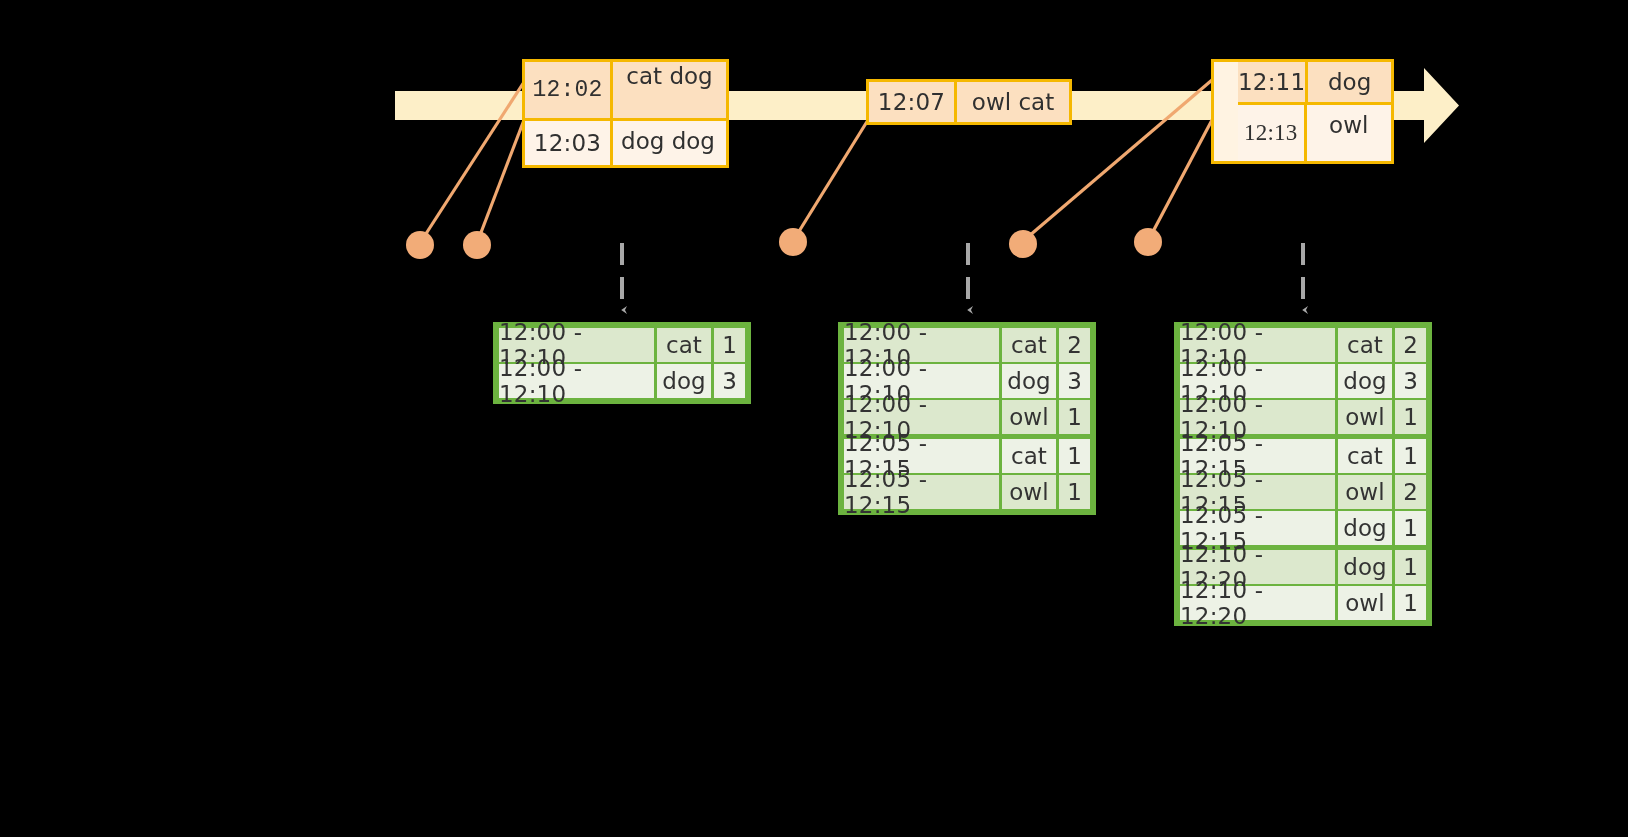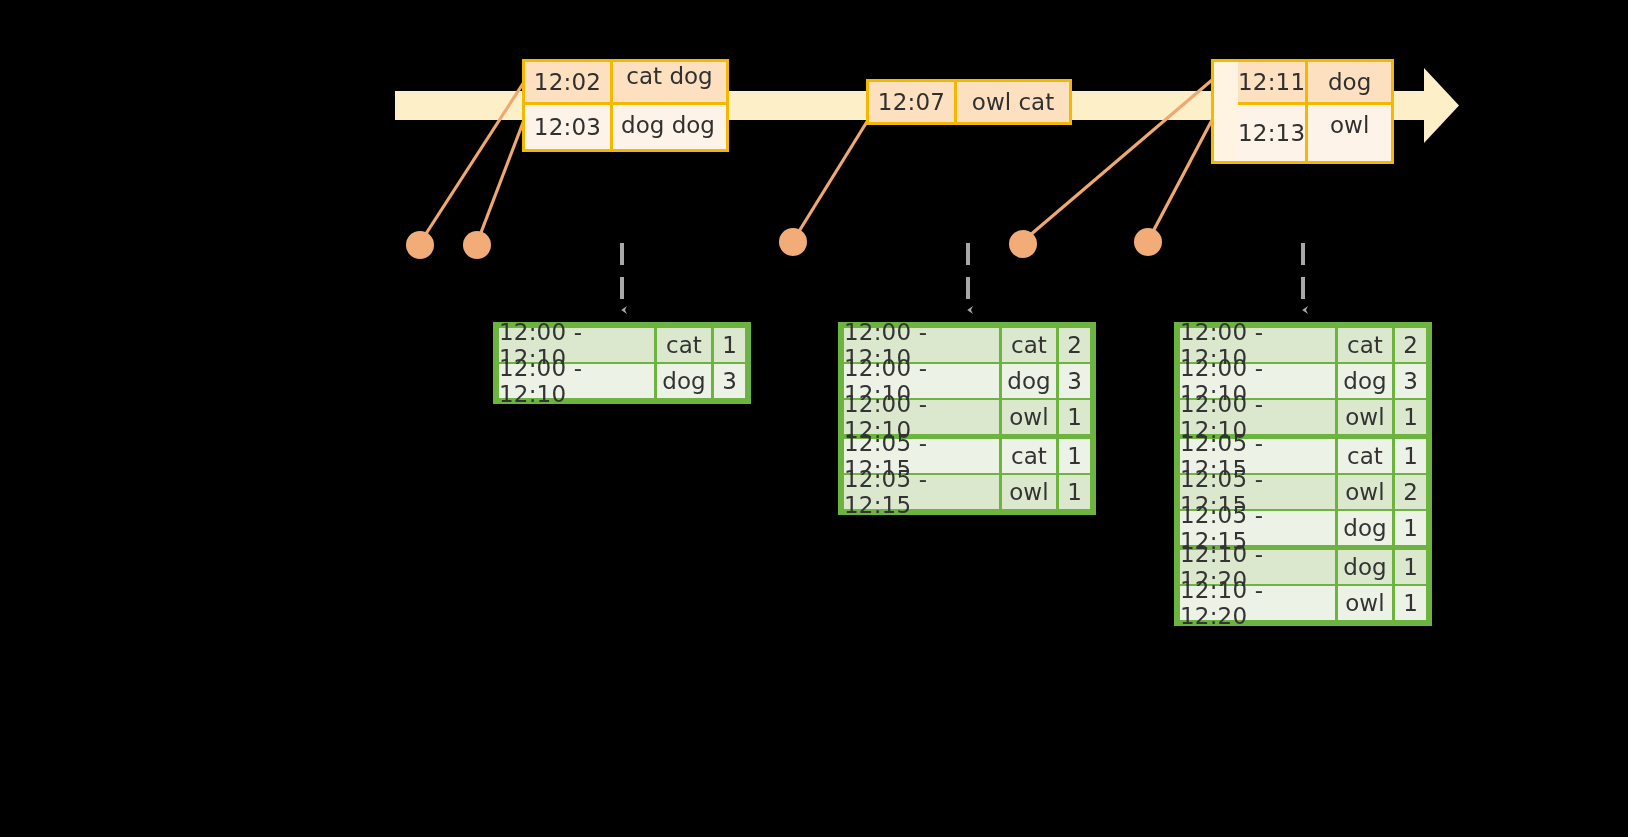"12:02" div.event-time { font-family: none -> Liberation Mono, monospace; height: 40px -> 56px }
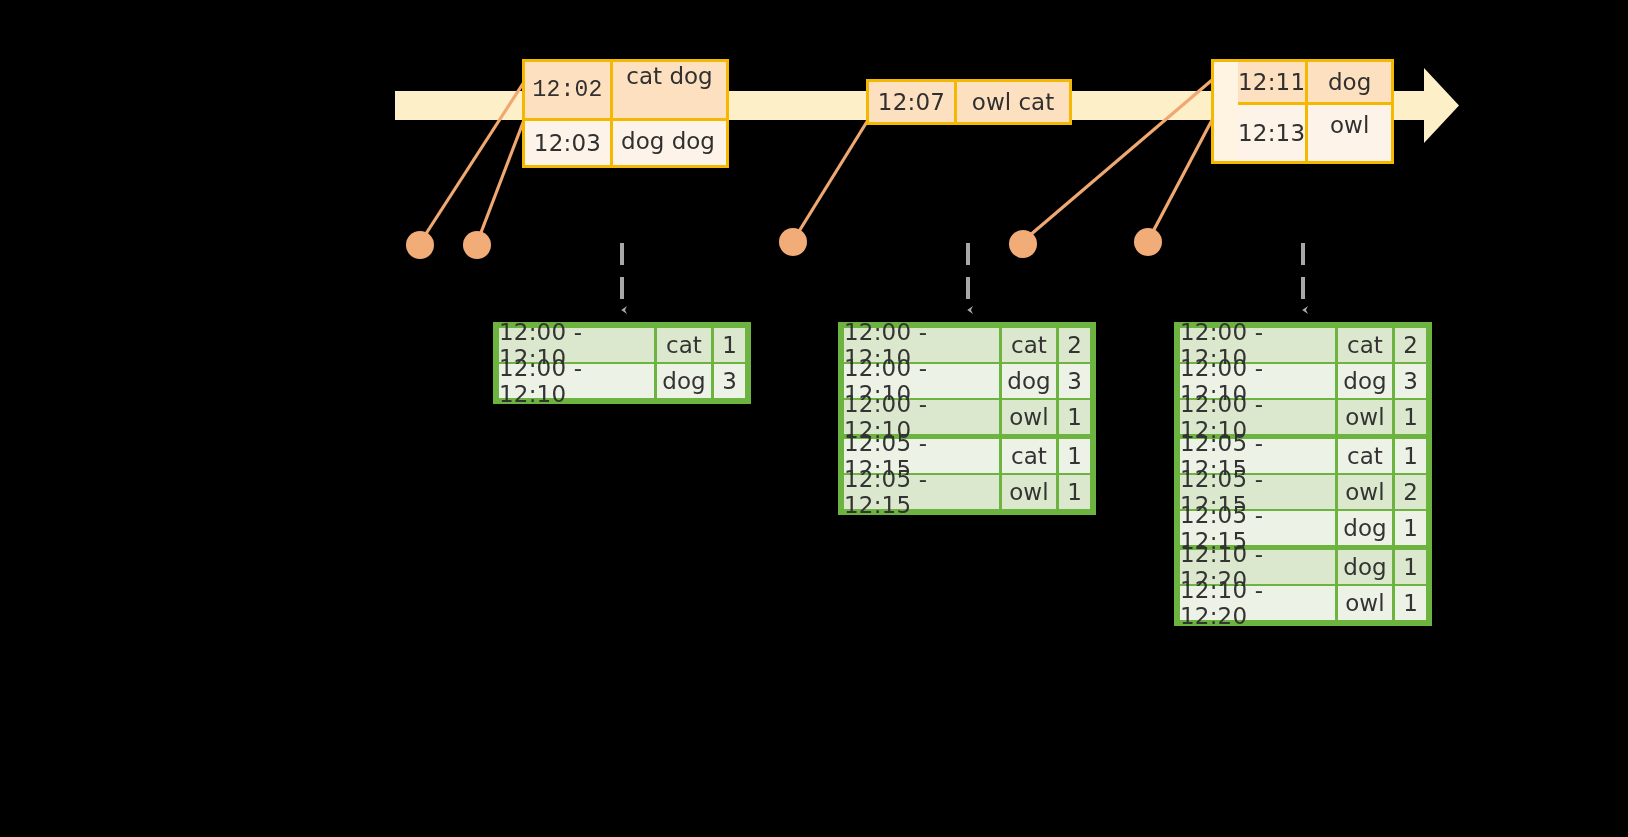"12:13" div.event-time { font-family: none -> Liberation Serif, serif }
